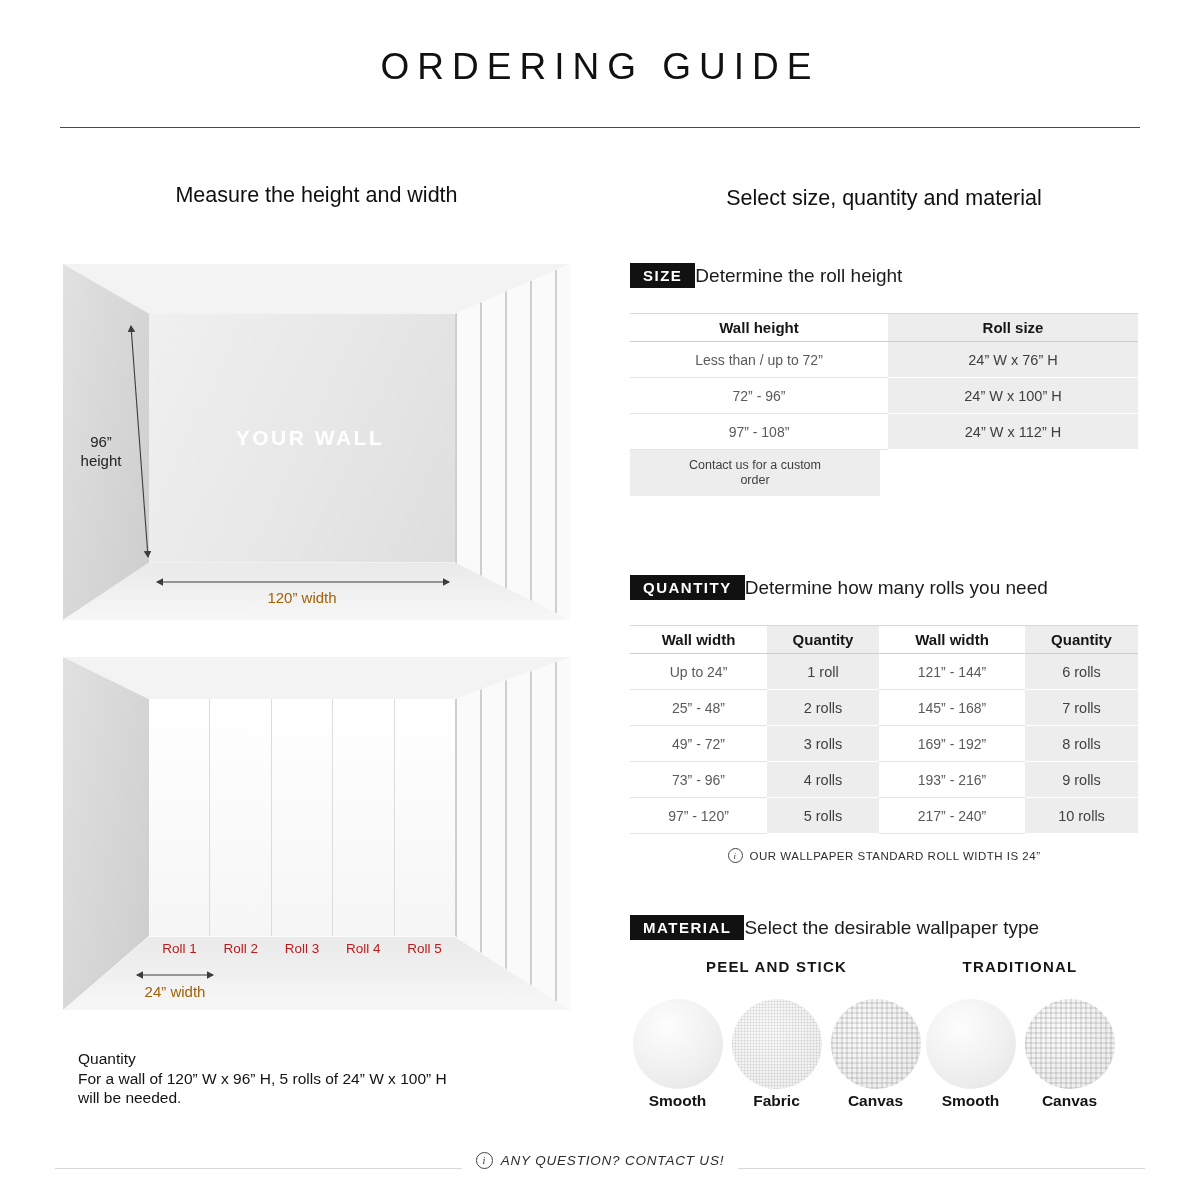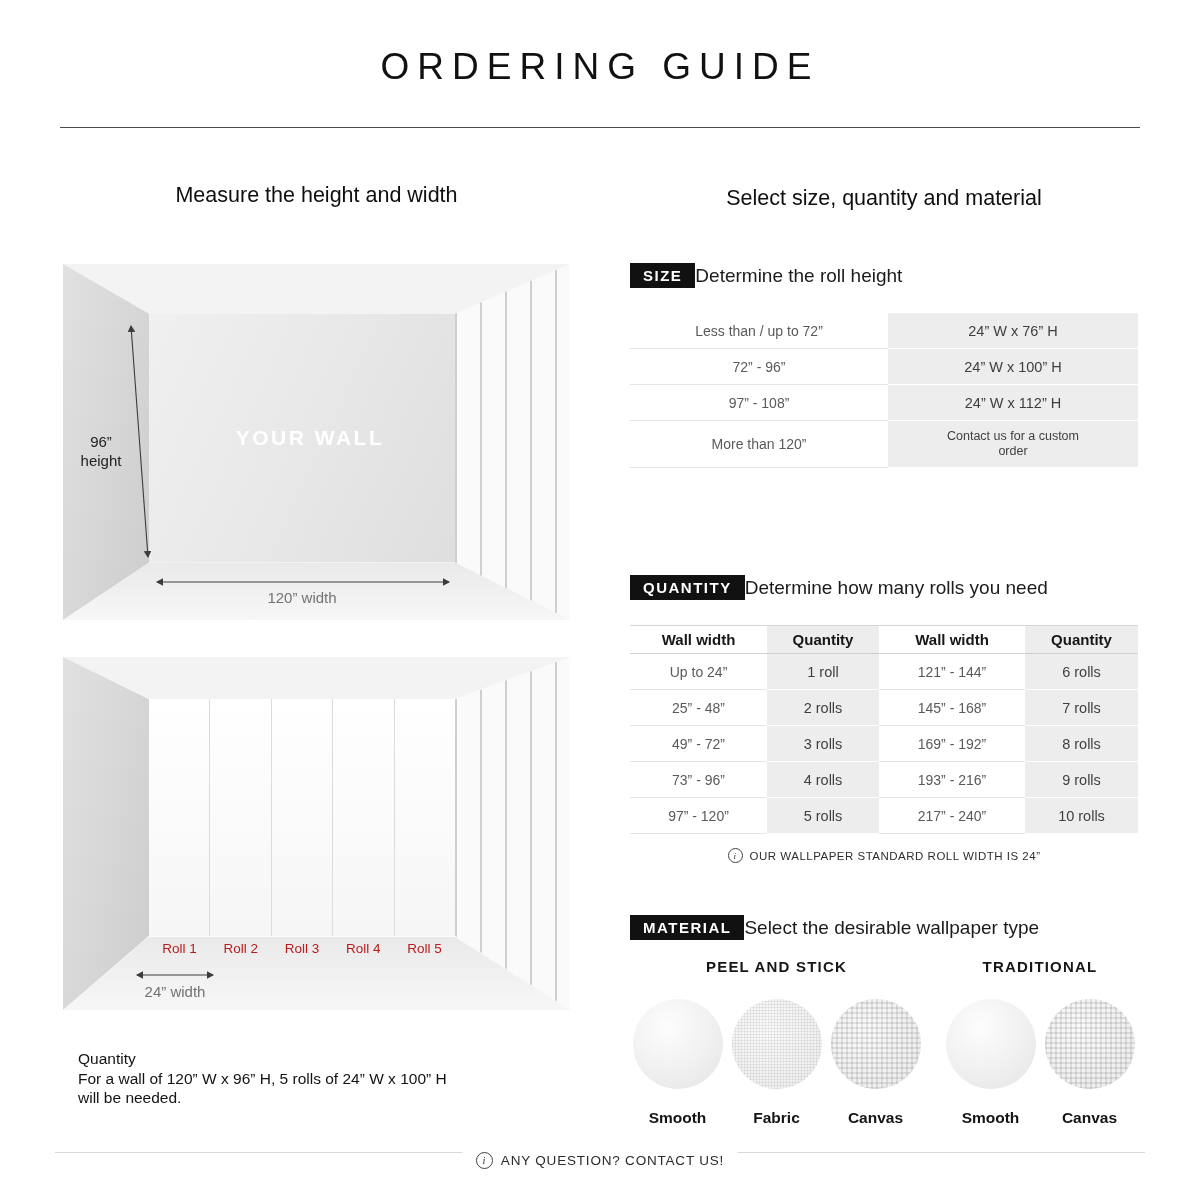"Wall height" div.trow { html: none -> <div> <div>Wall height</div> <div>Roll size</div> </div> }
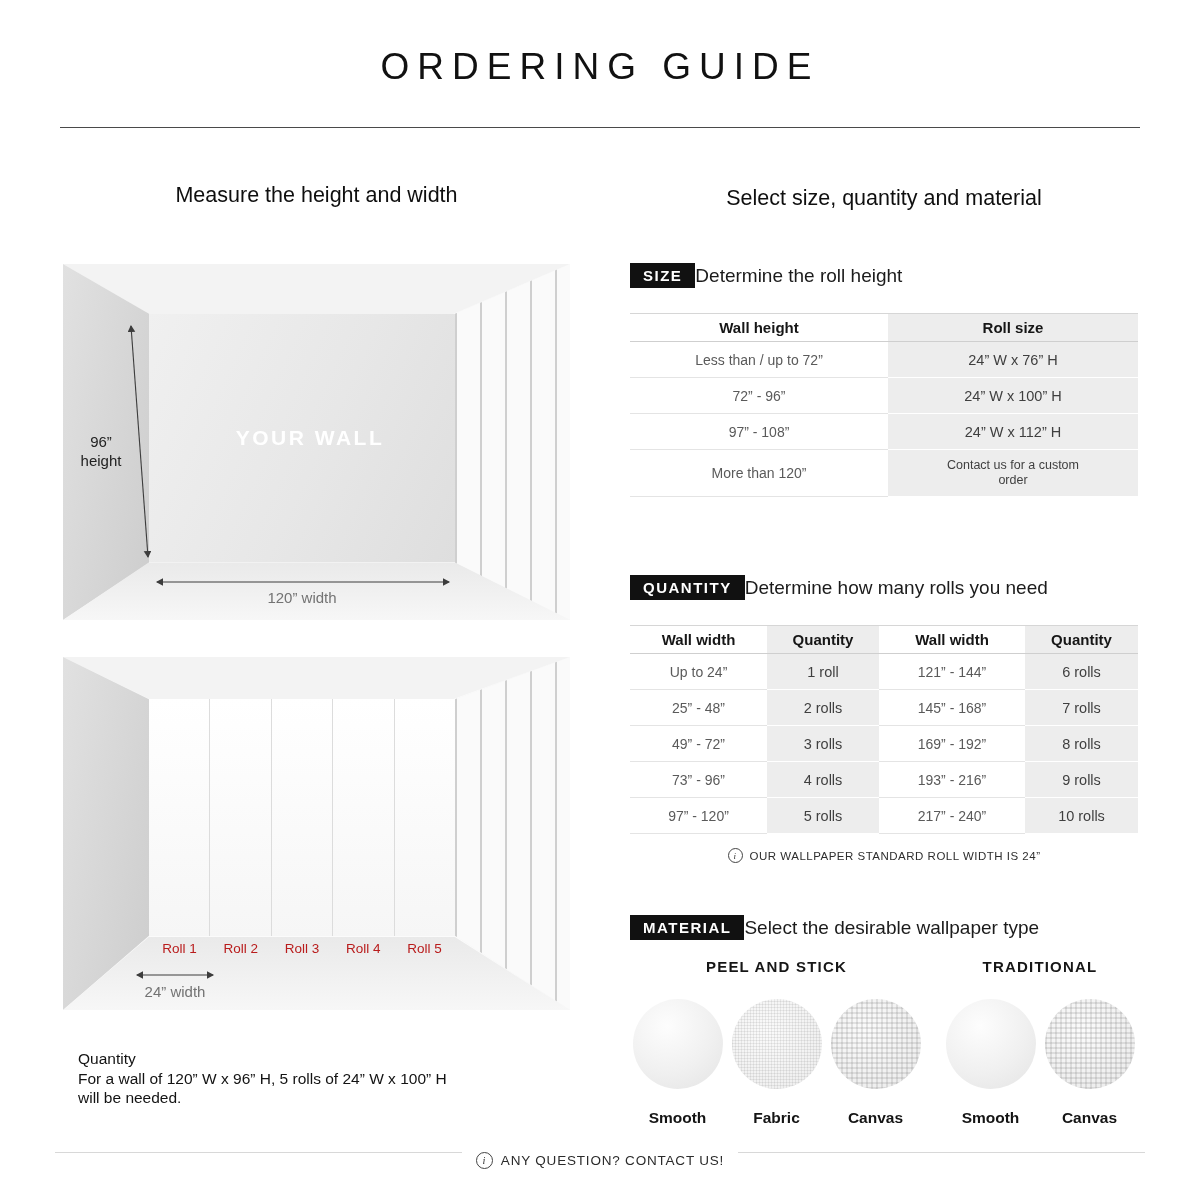"More than 120”" div.tcell { html: <div>More than 120”</div> -> none }
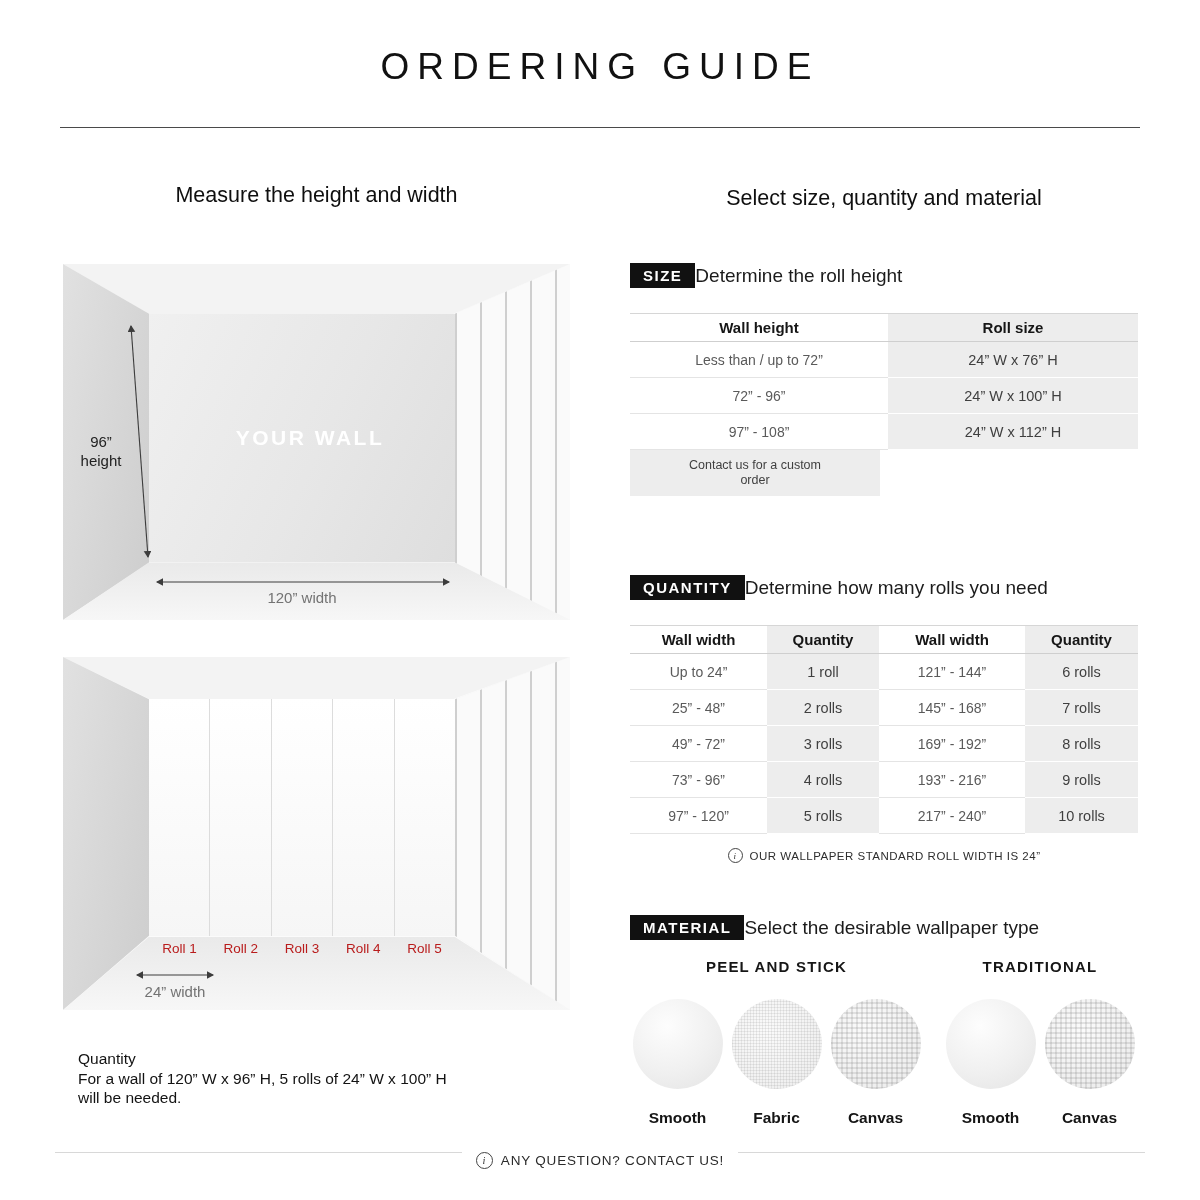"120” width" .width-label { color: #737373 -> #a16207 }
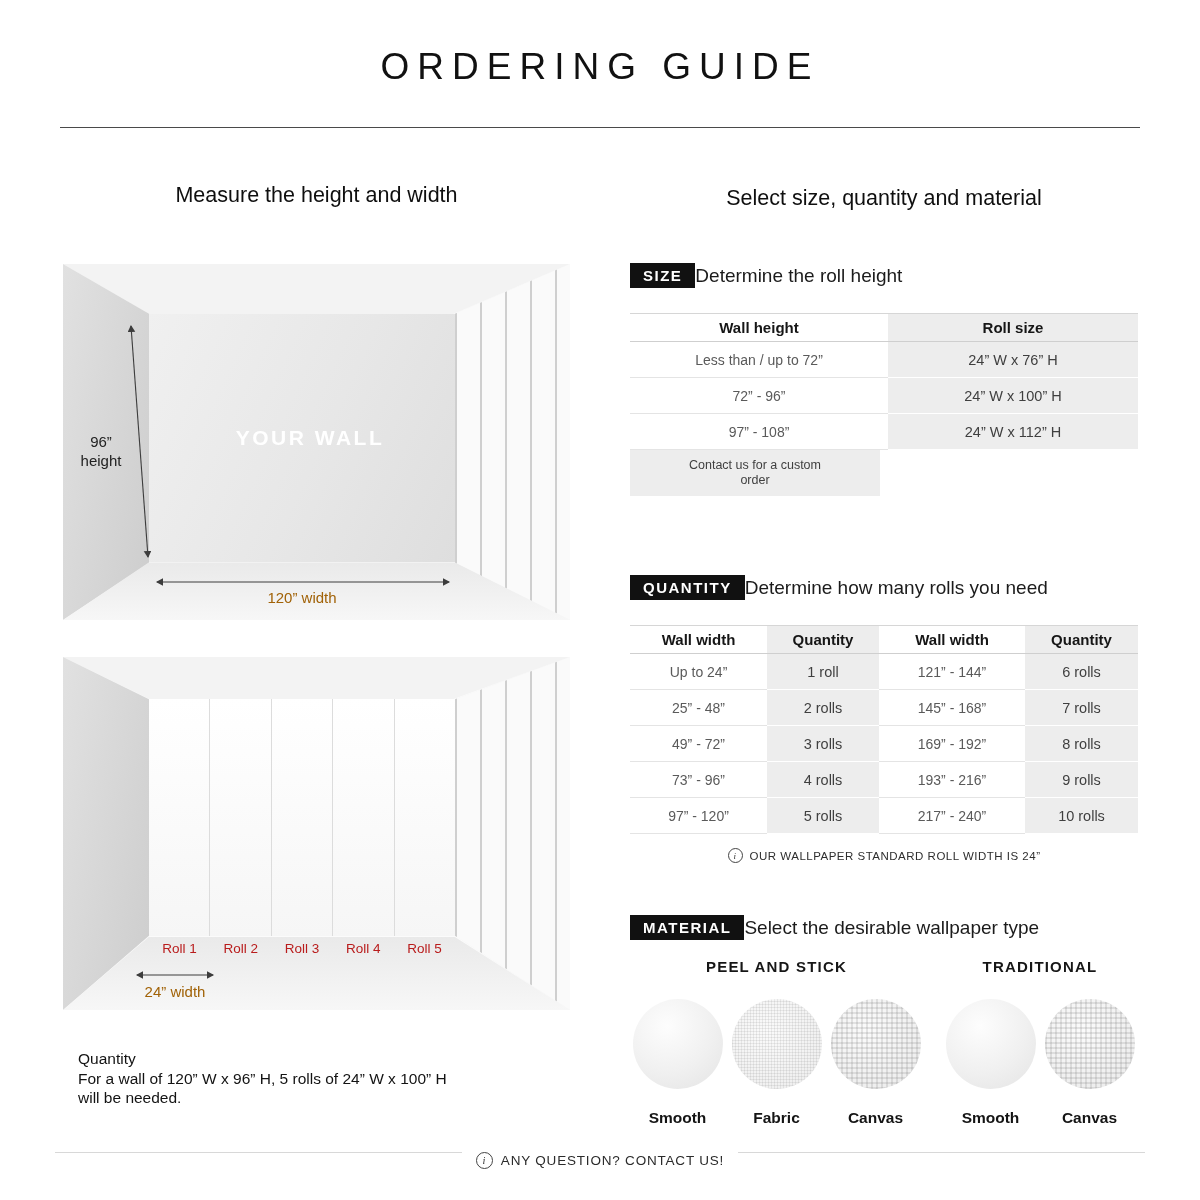"PEEL AND STICK" .mat-groups { gap: 20px -> none }
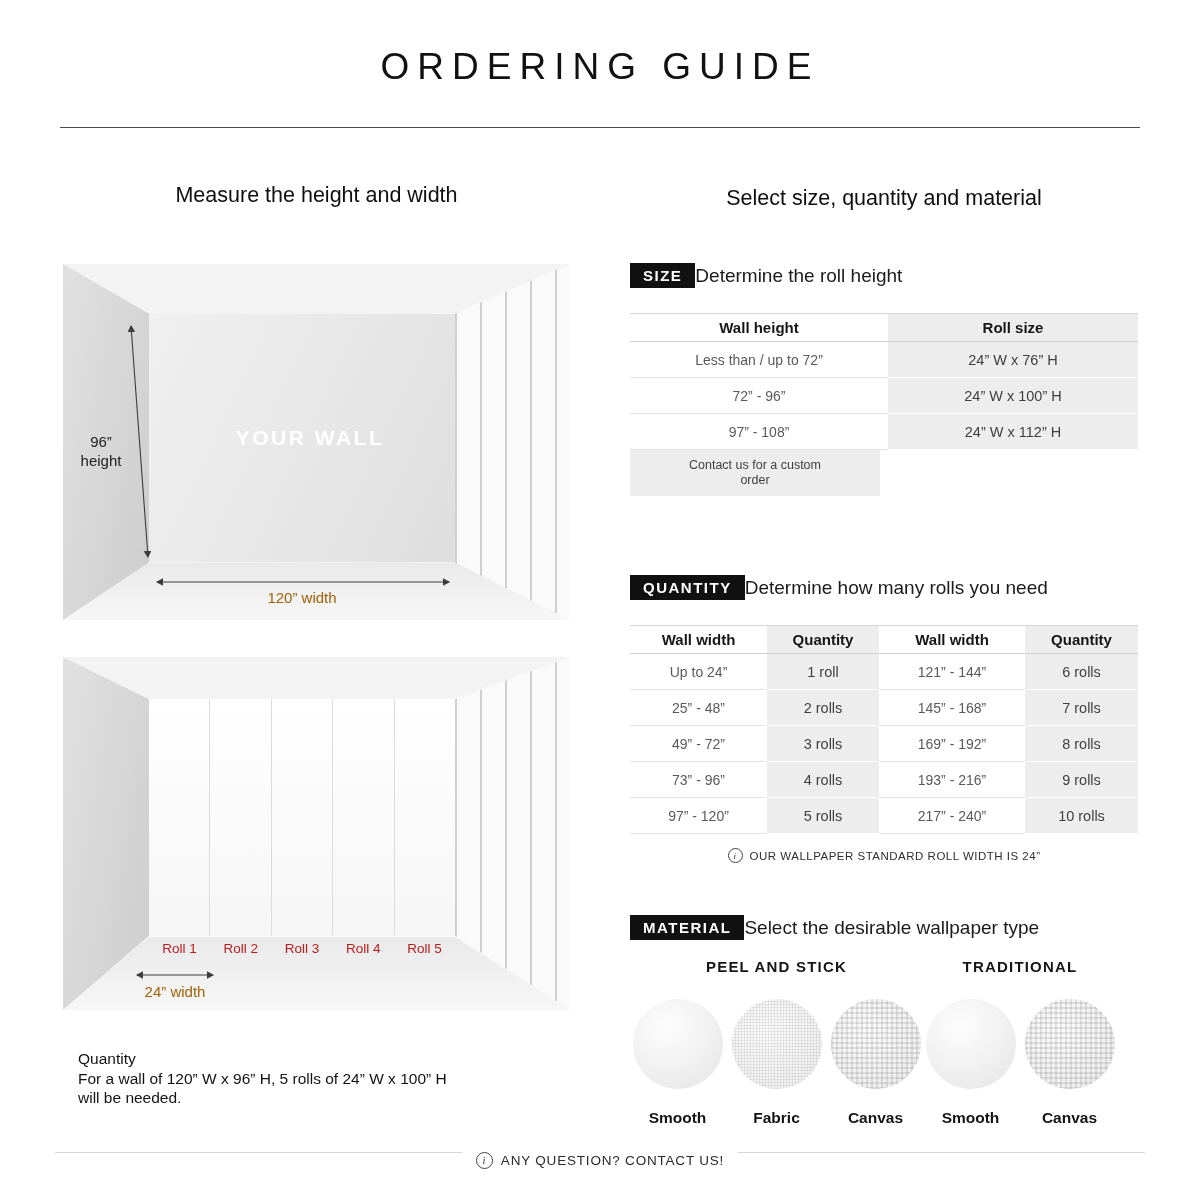"Smooth" .mat-label { margin-top: 20px -> 3px }
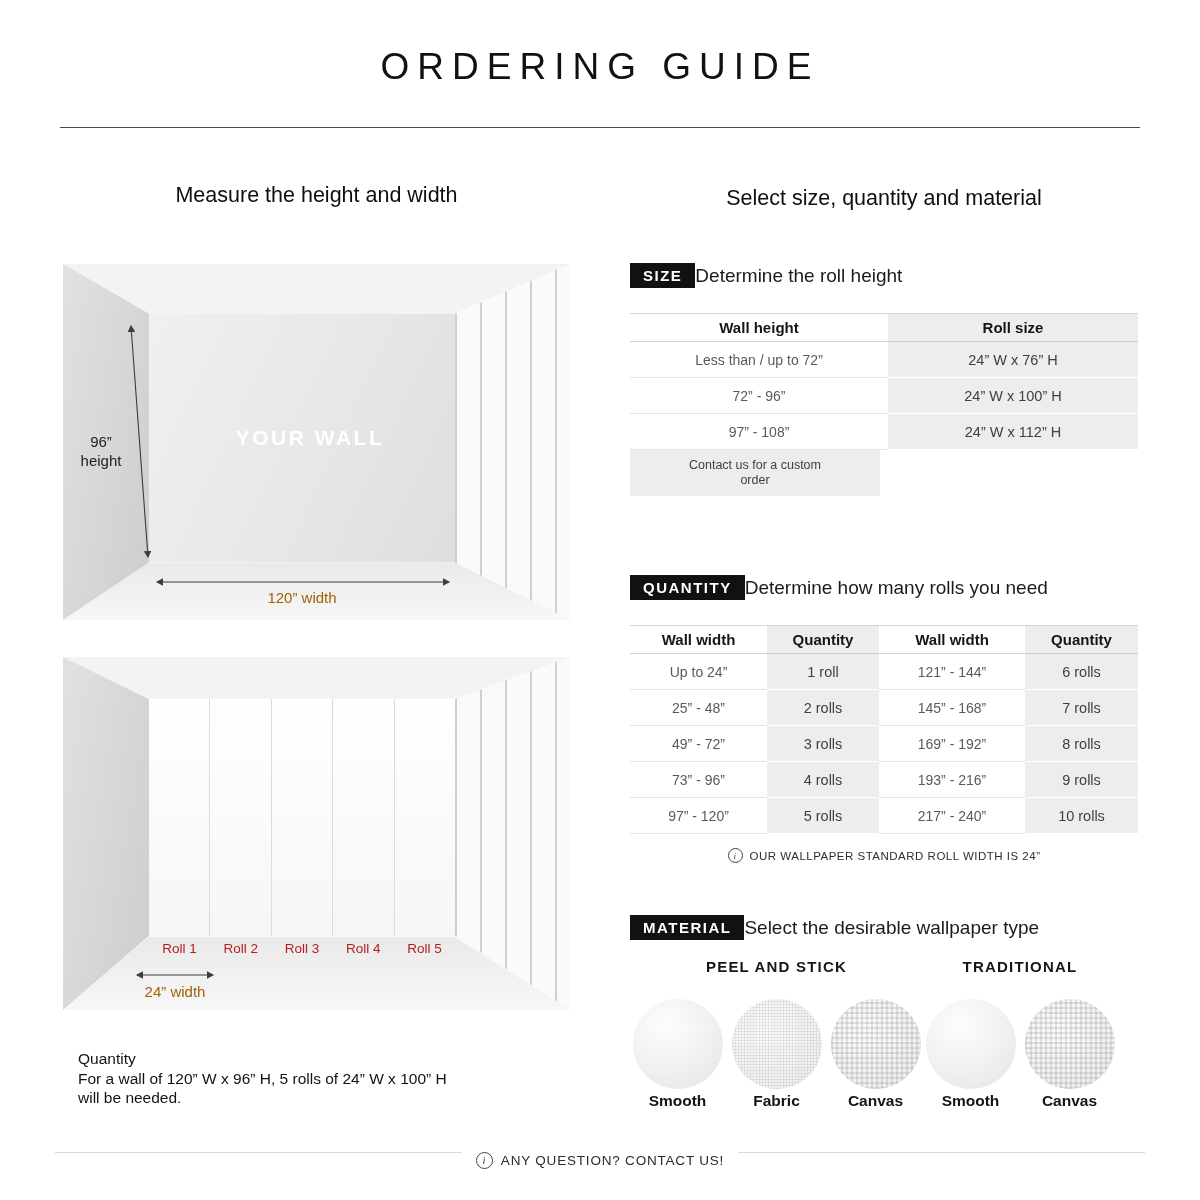"ANY QUESTION? CONTACT US!" .footer { align-items: flex-start -> flex-end; font-style: none -> italic }
